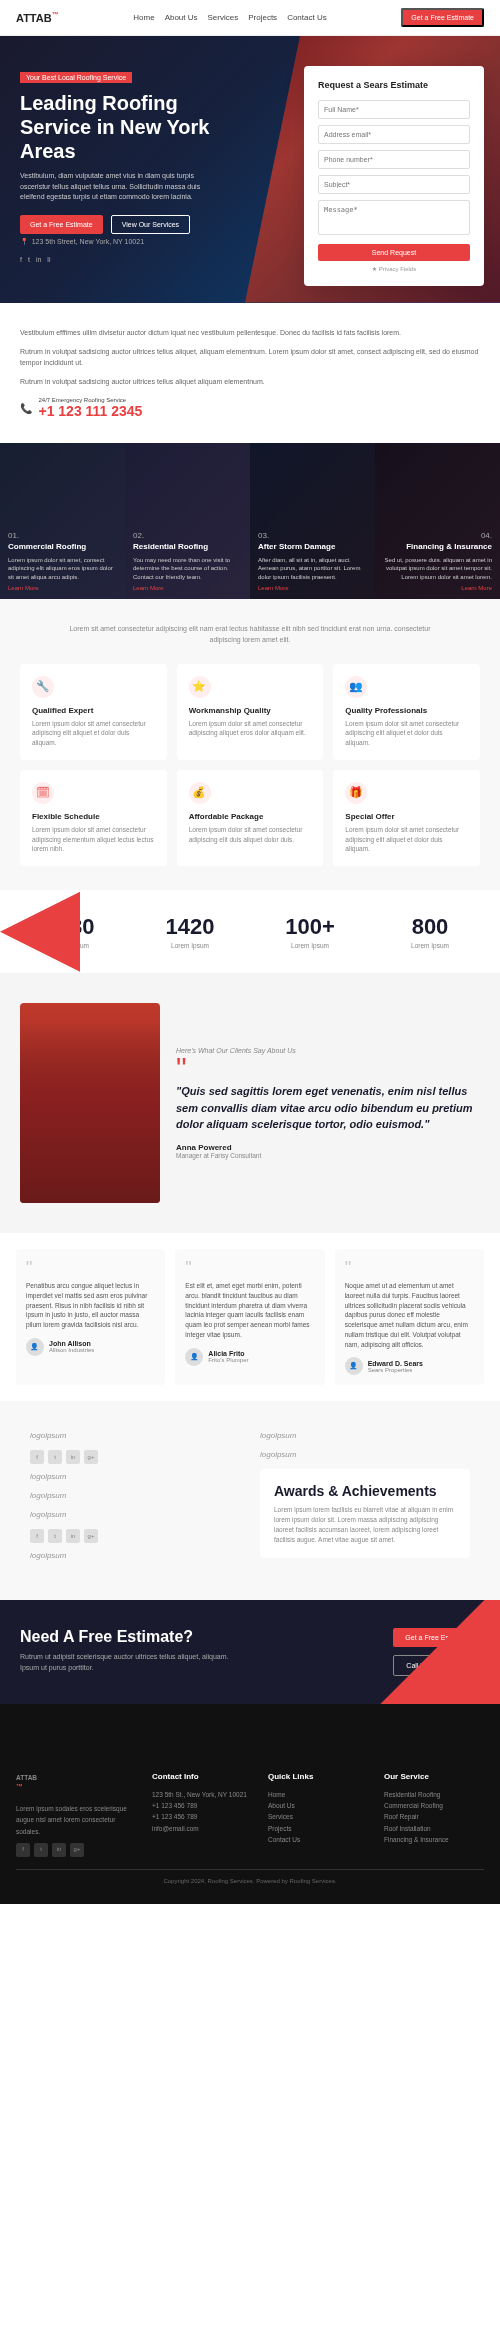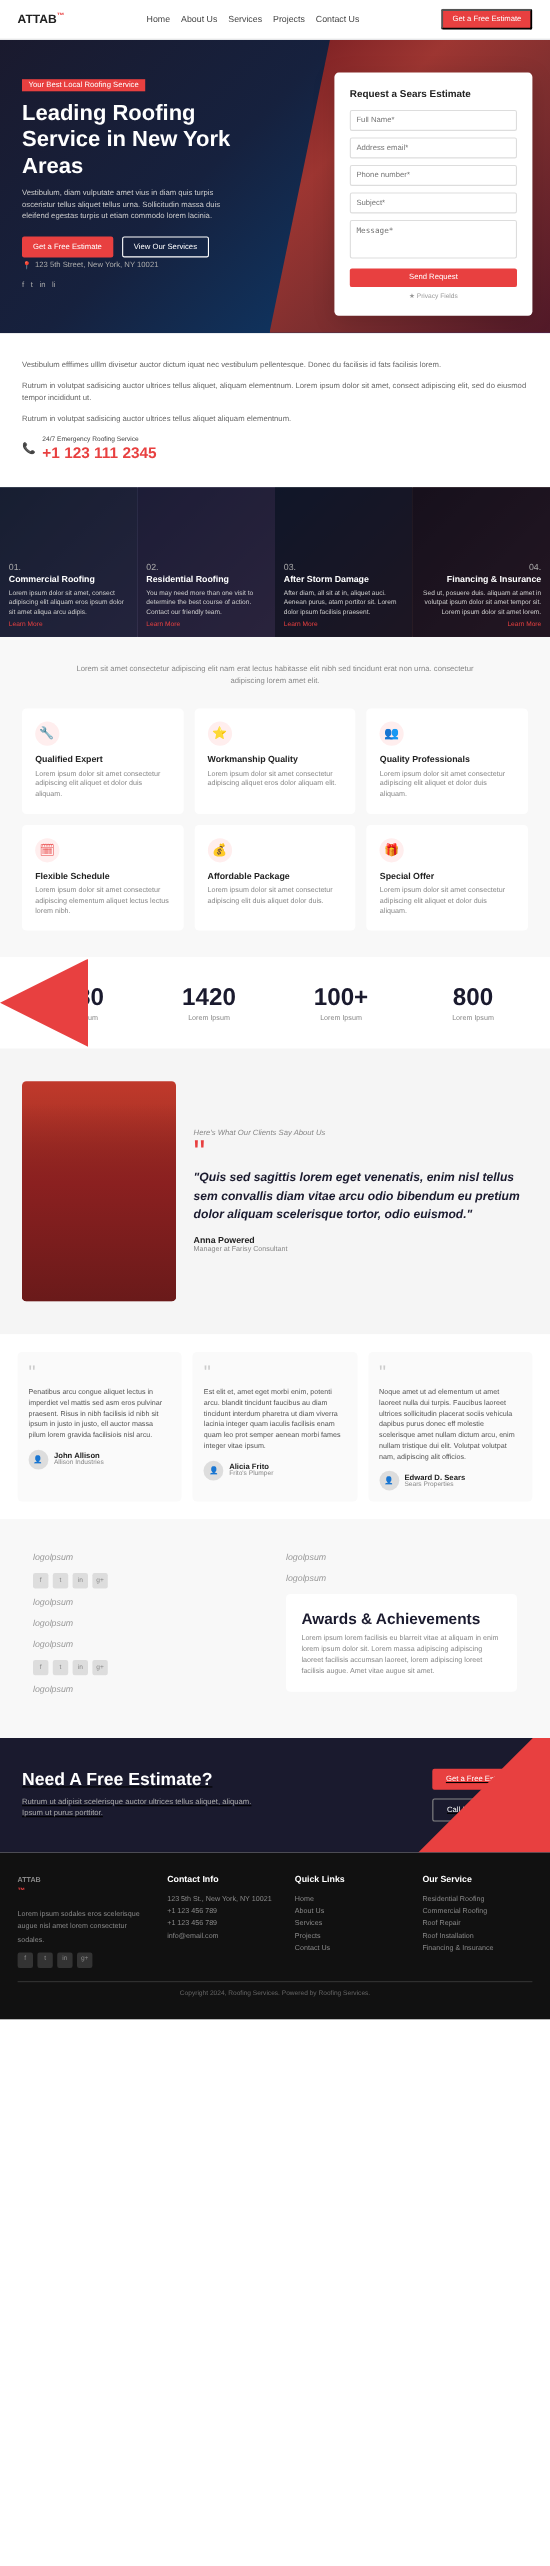"01." .service-card { height: 136px -> 156px }
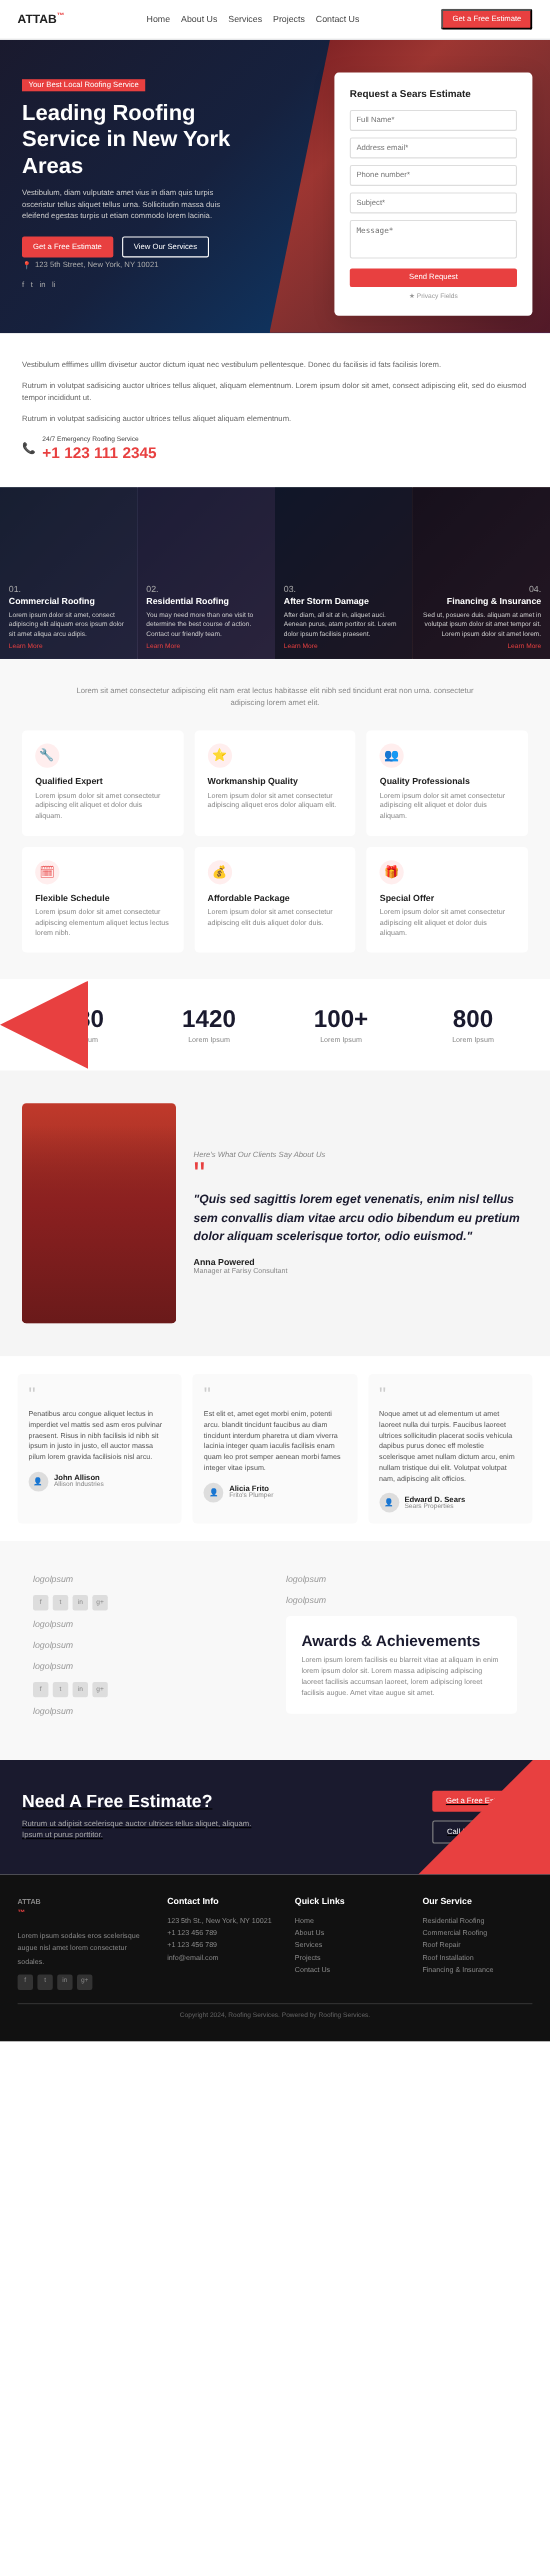"Need A Free Estimate?" .free-estimate-section { align-items: center -> none; text-decoration: underline -> none }
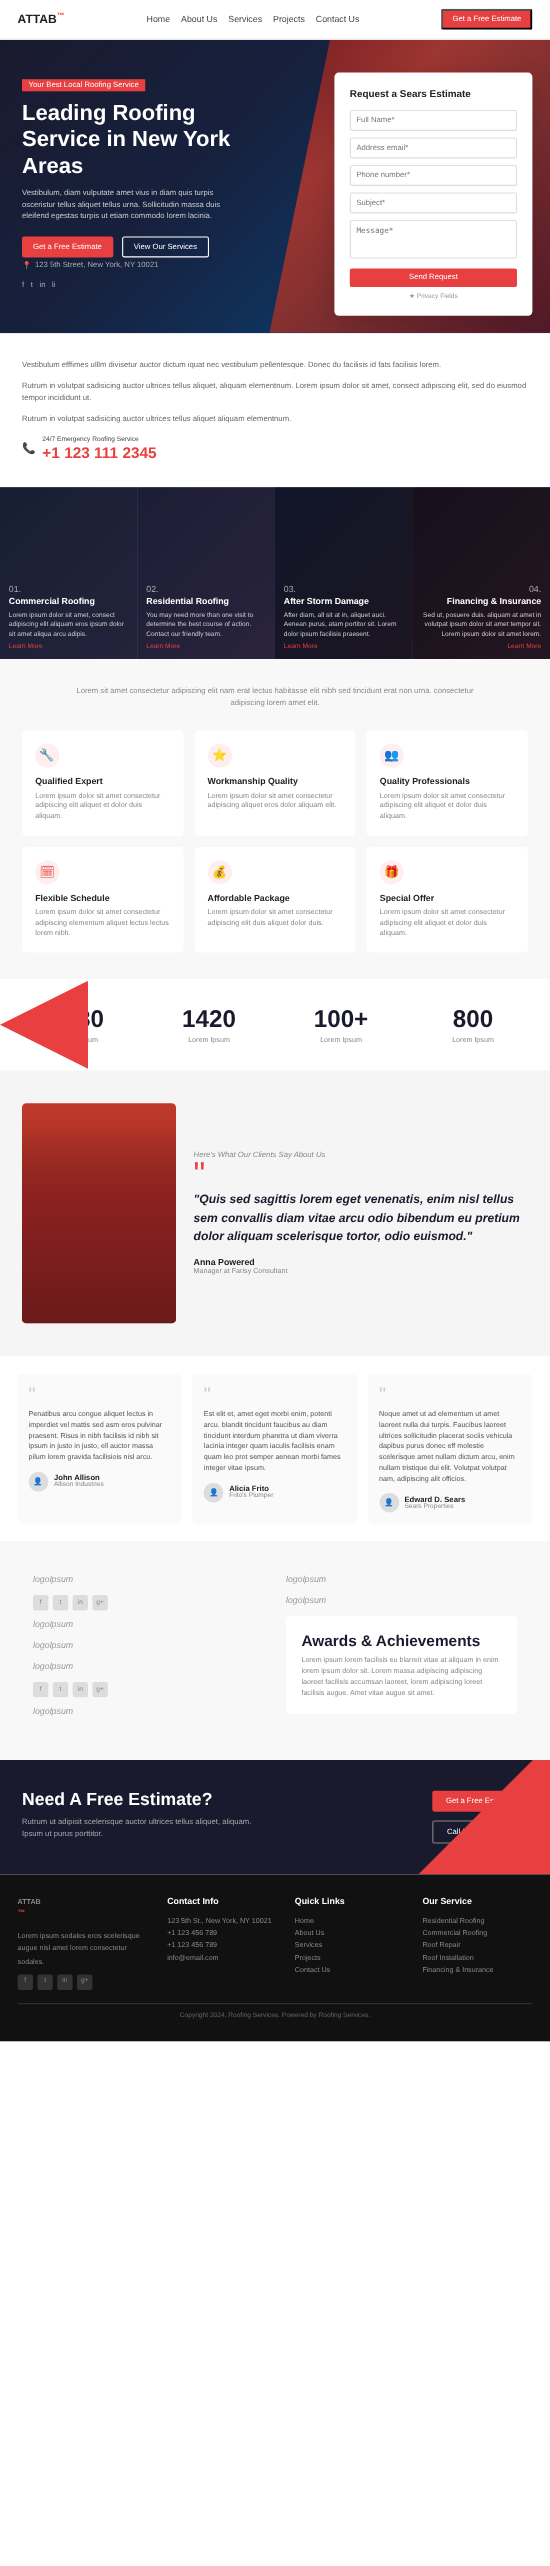"Contact Info" .footer-grid { margin-top: none -> 48px }
